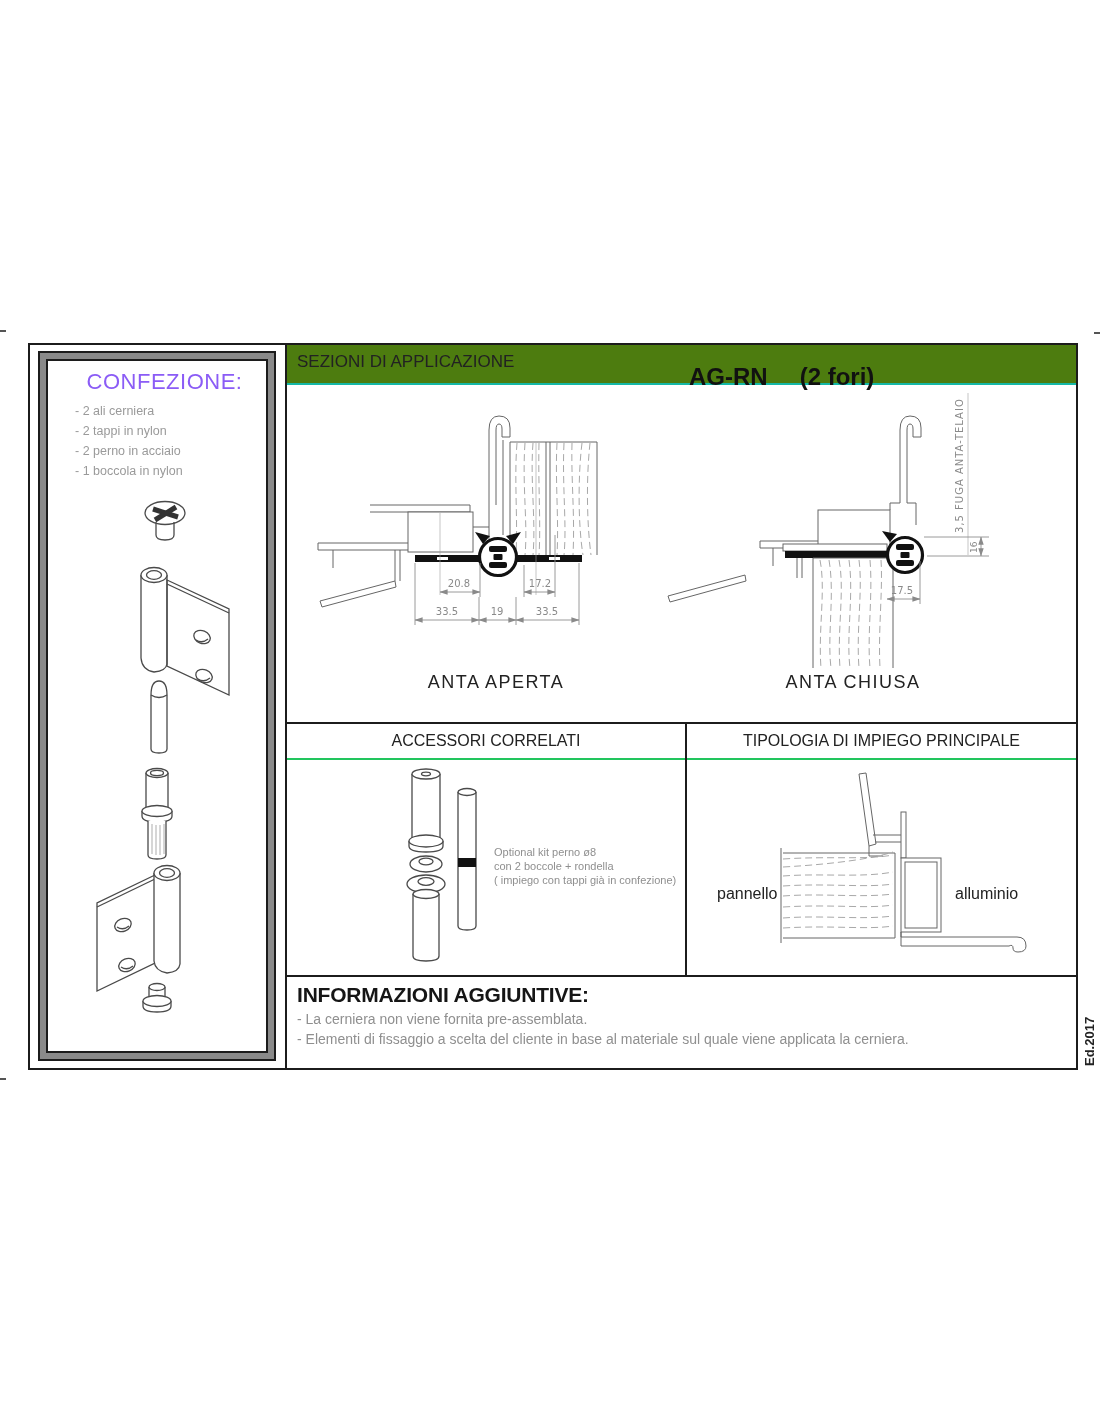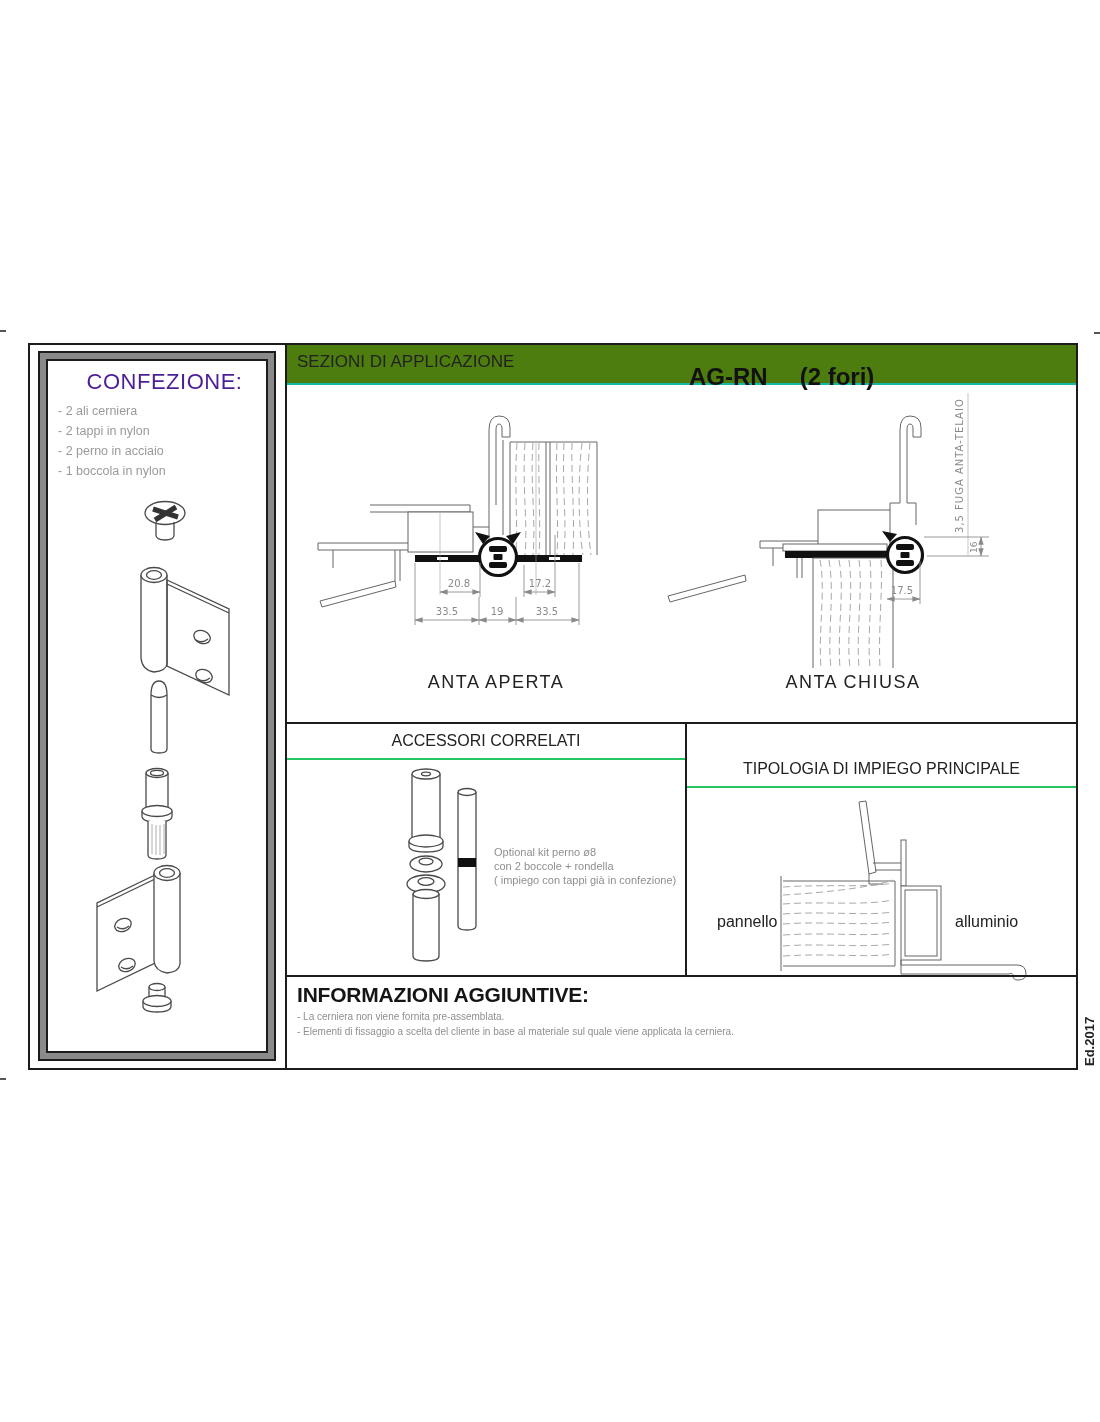"CONFEZIONE:" .conf-title { color: #4c1d95 -> #8b5cf6 }
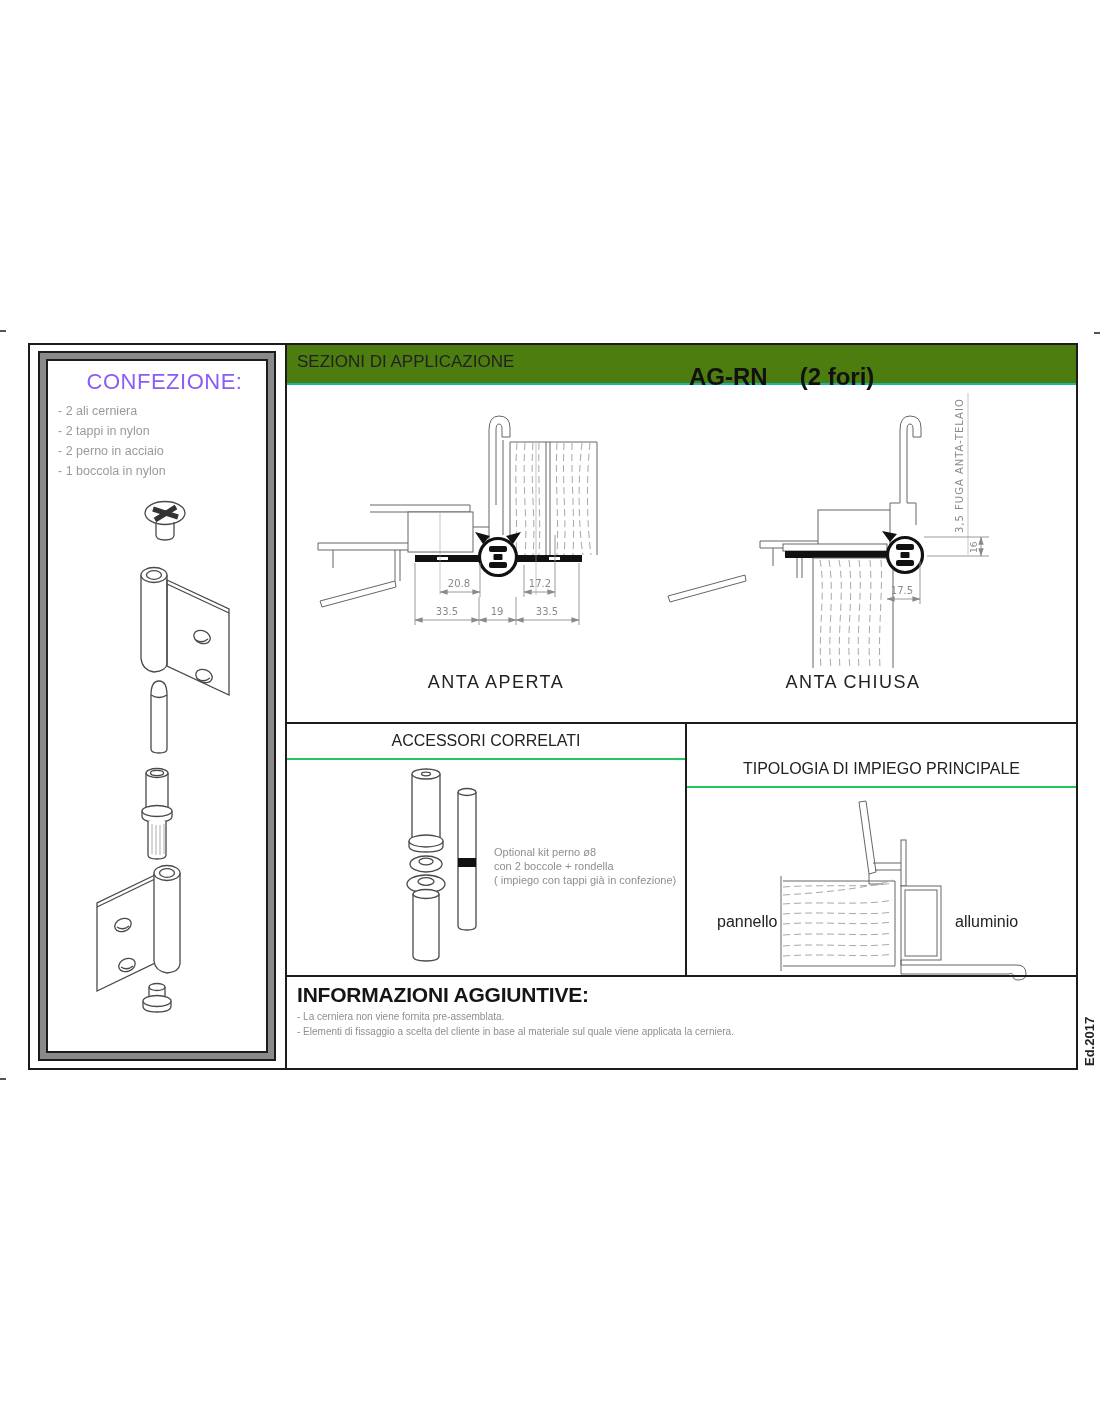"- 2 ali cerniera" .conf-list { margin: 6px 0 0 10px -> 6px 0 0 27px }
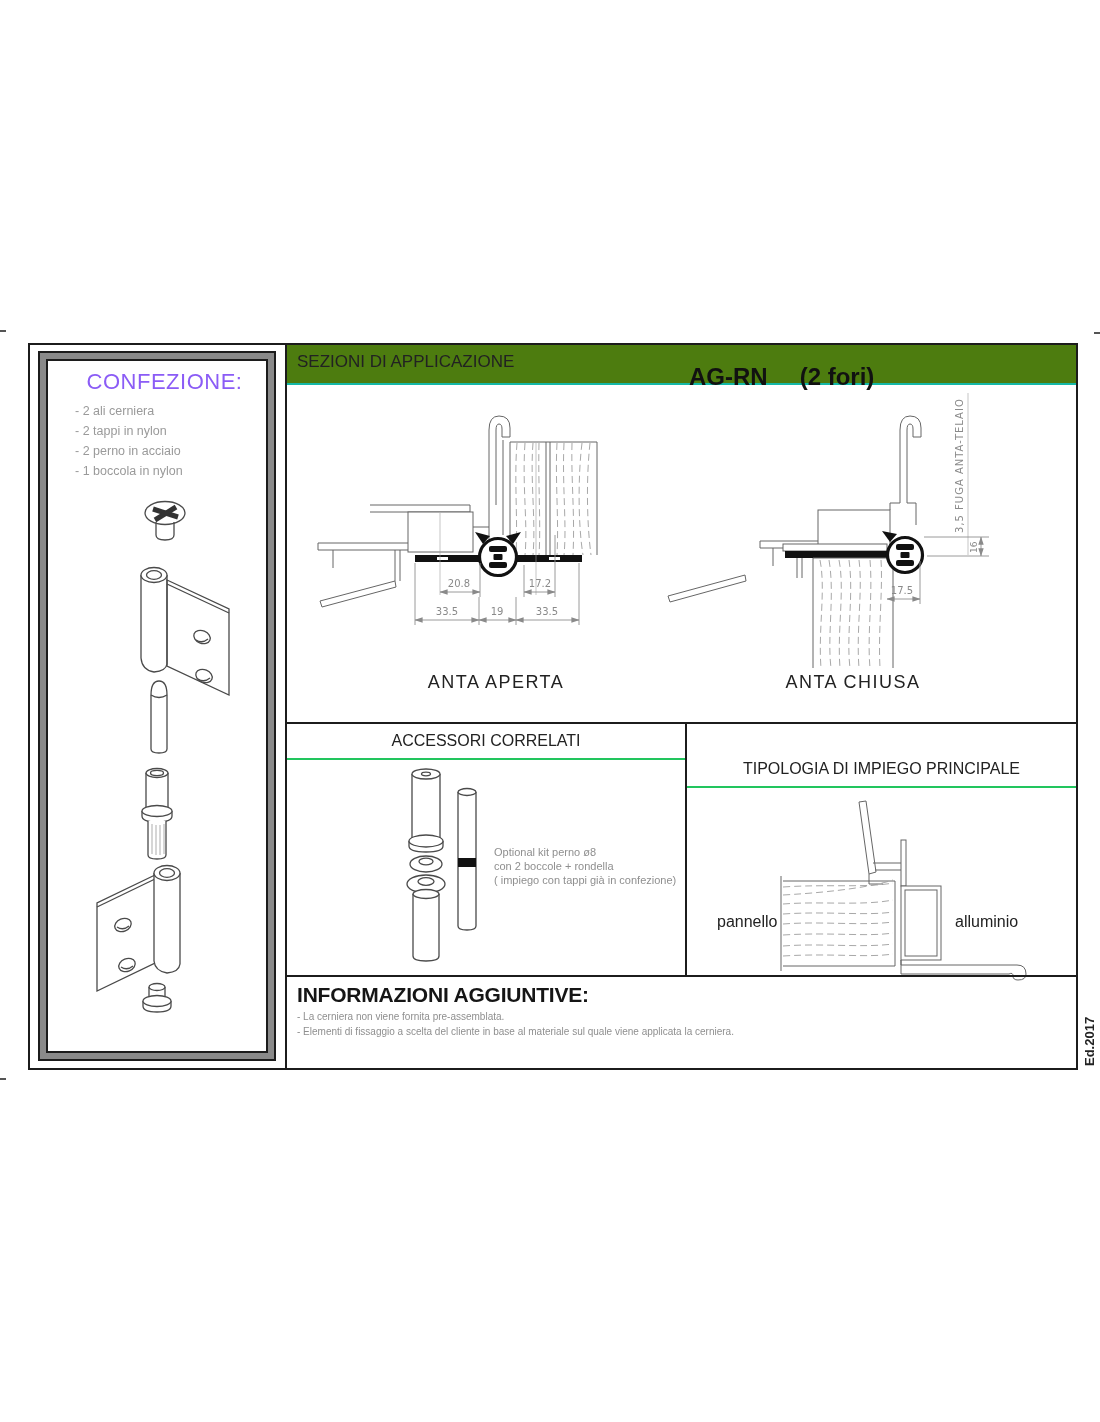"TIPOLOGIA DI IMPIEGO PRINCIPALE" .tip-cell { margin-top: 28px -> none }
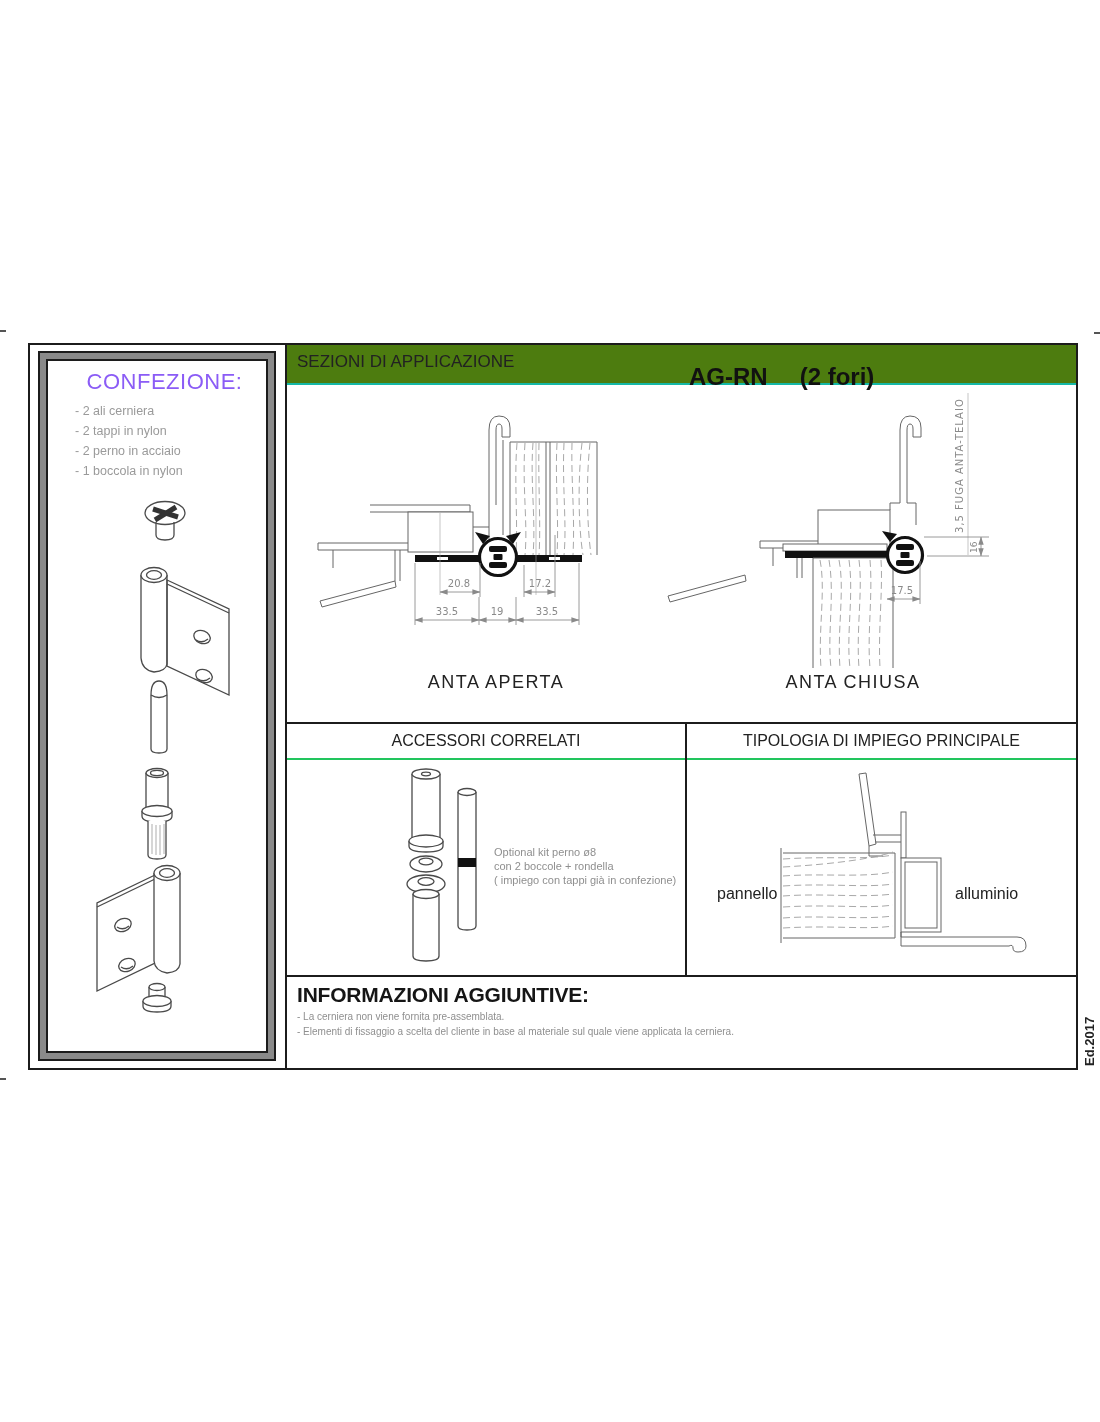"- La cerniera non viene" .info-line { font-size: 10px -> 14px }
